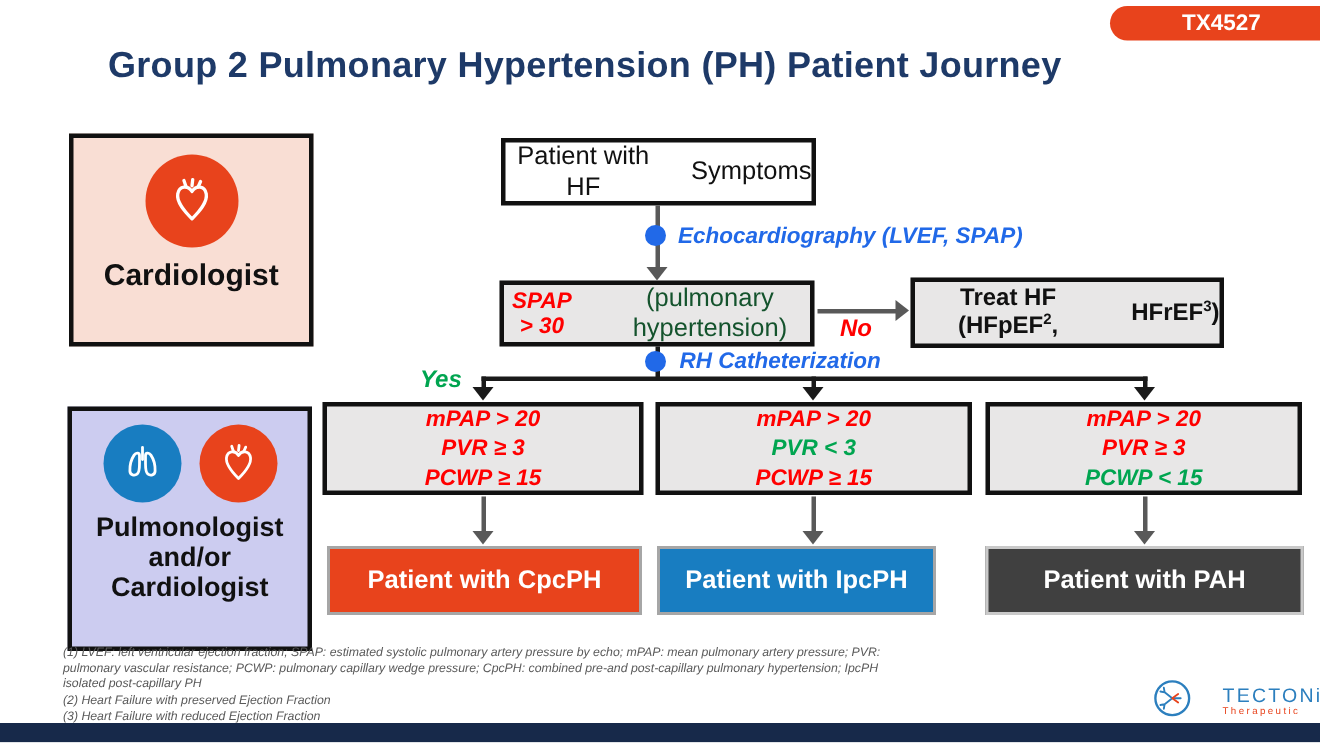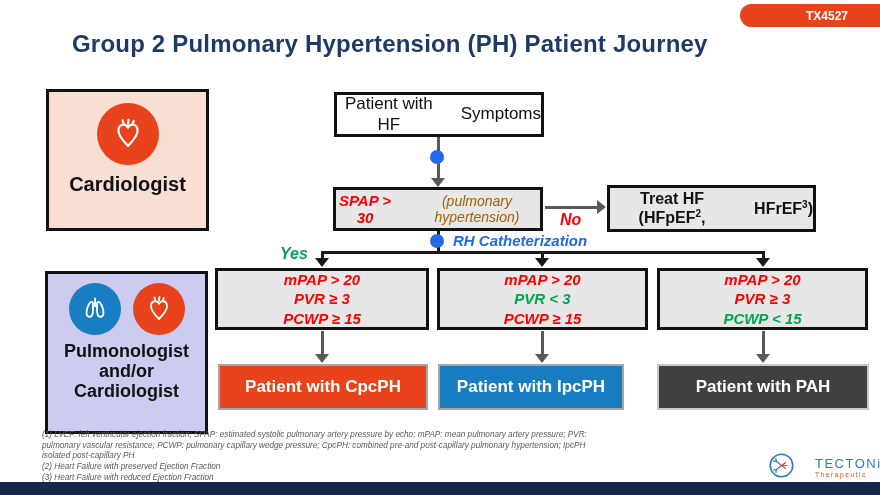"TX45" .badge { font-size: 12px -> 15px; justify-content: center -> flex-start }
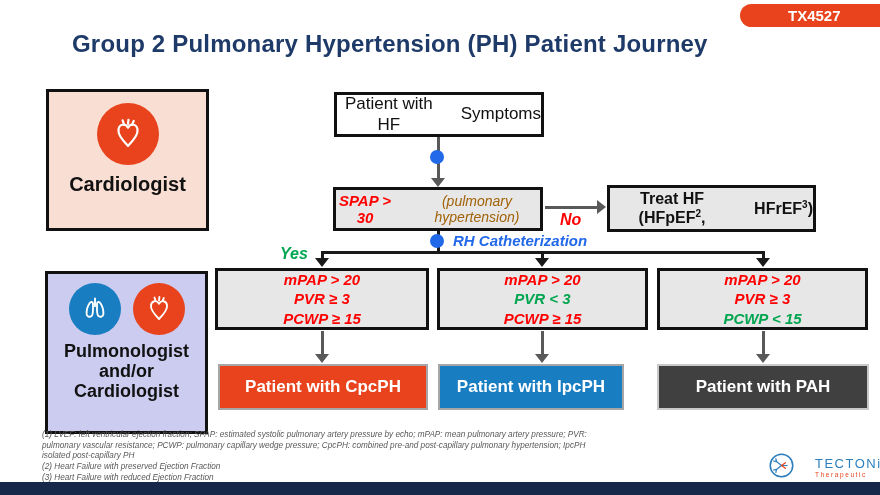"Echocardiography (LVEF, SPAP)" div.flow-label { html: none -> <div>Echocardiography (LVEF, SPAP)</div> }
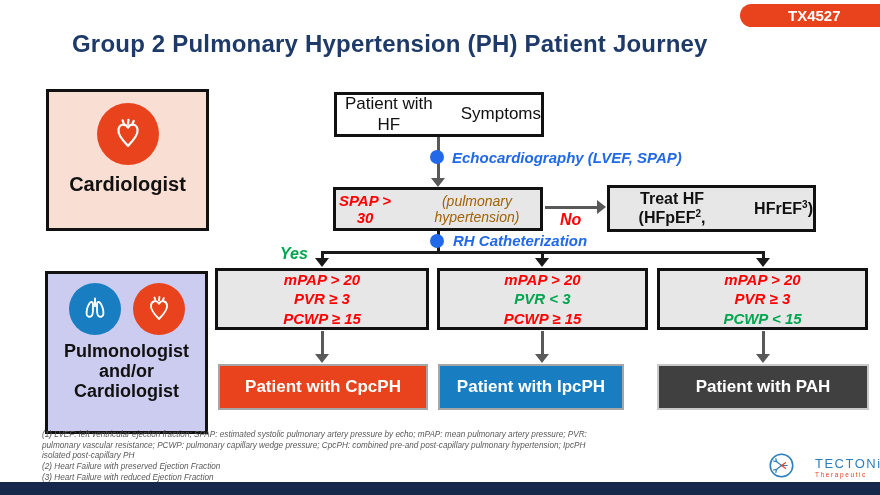"(pulmonary hypertension)" .spap-l2 { color: #a16207 -> #14532d; font-size: 14px -> 17px; font-style: italic -> none }
